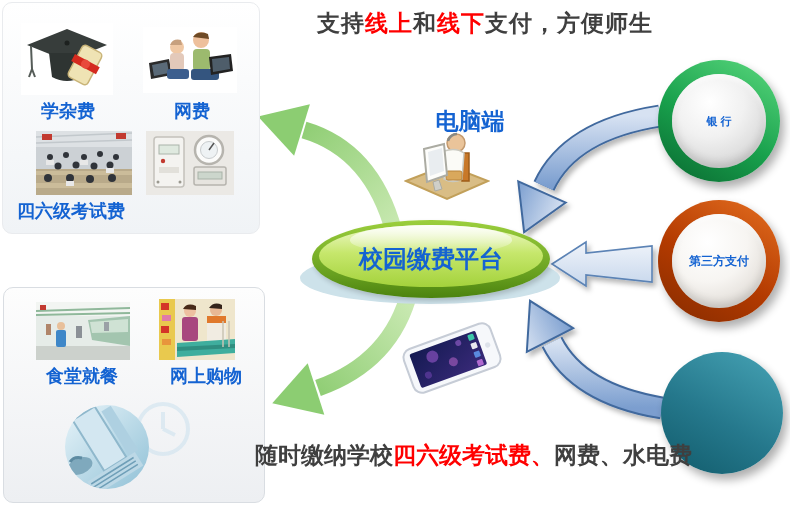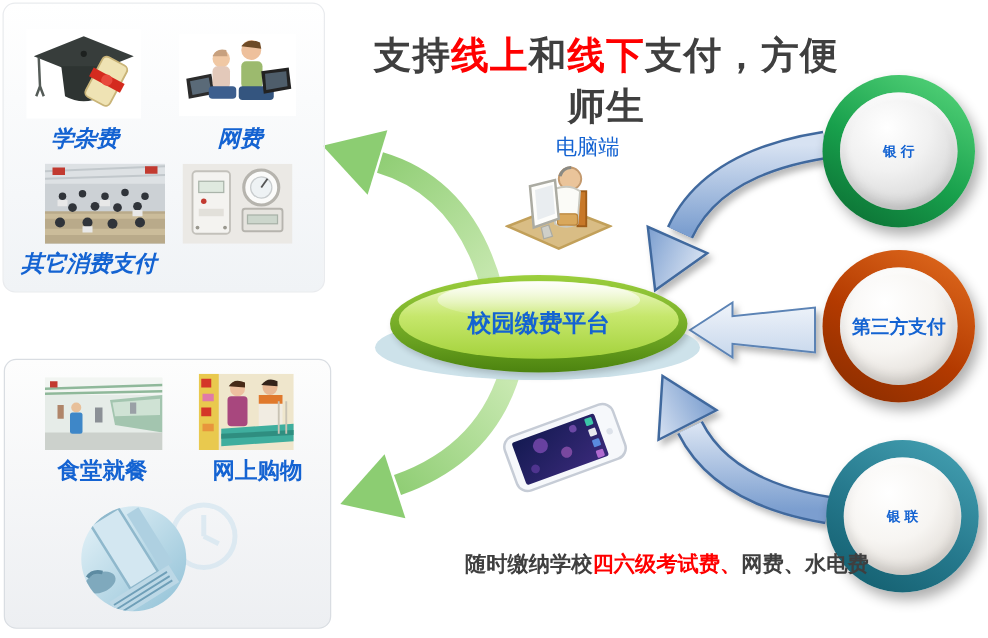"支持线上和线下支付，方便师生" .big-title { font-size: 30px -> 23px; top: 24px -> 8px }
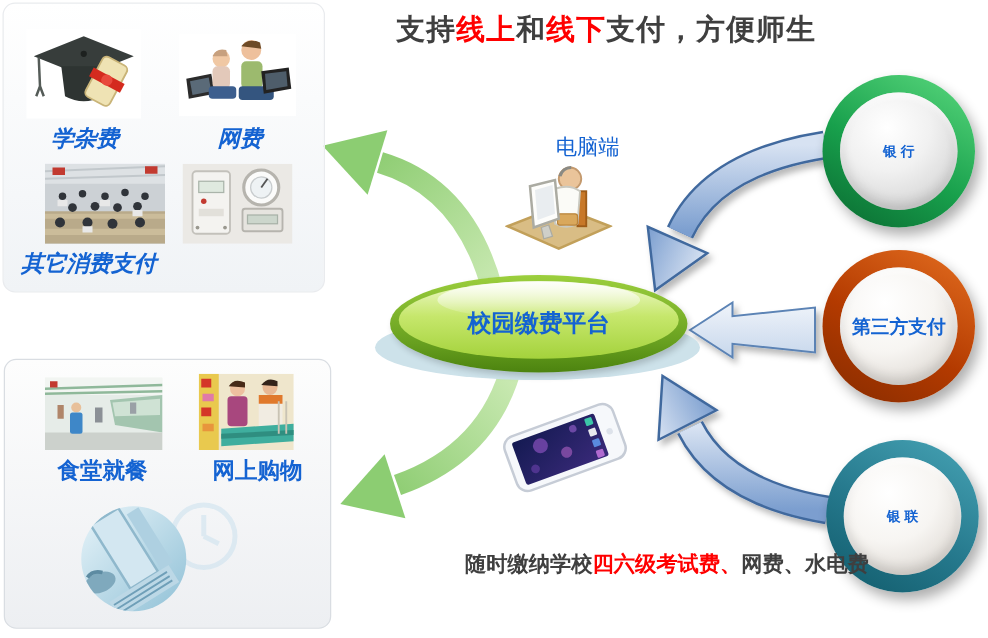"学杂费" #panel-top { font-style: italic -> none }
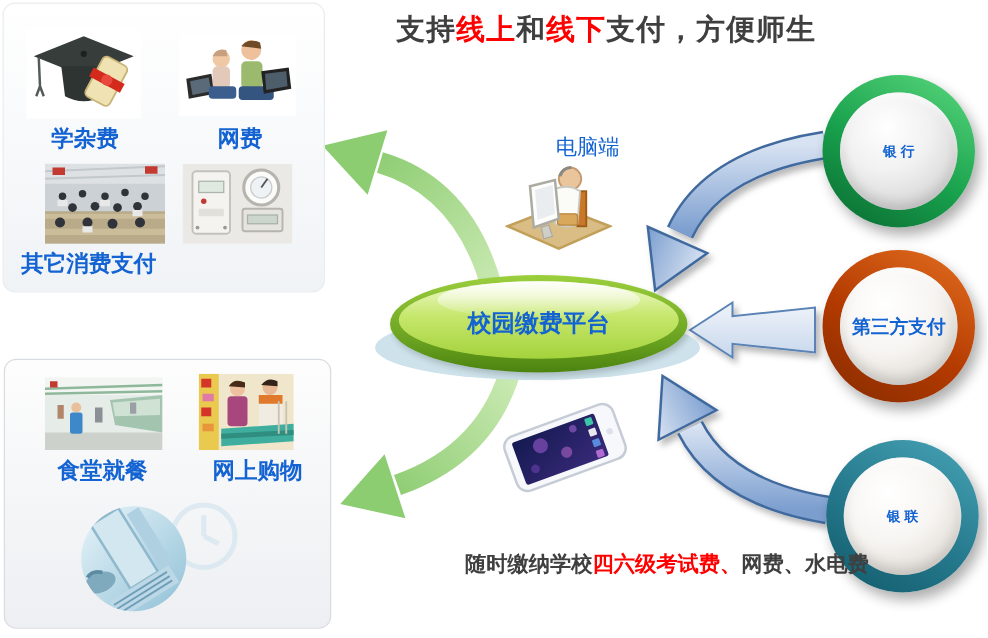"电脑端" .endpoint-label { font-size: 17px -> 23px; font-weight: normal -> bold }
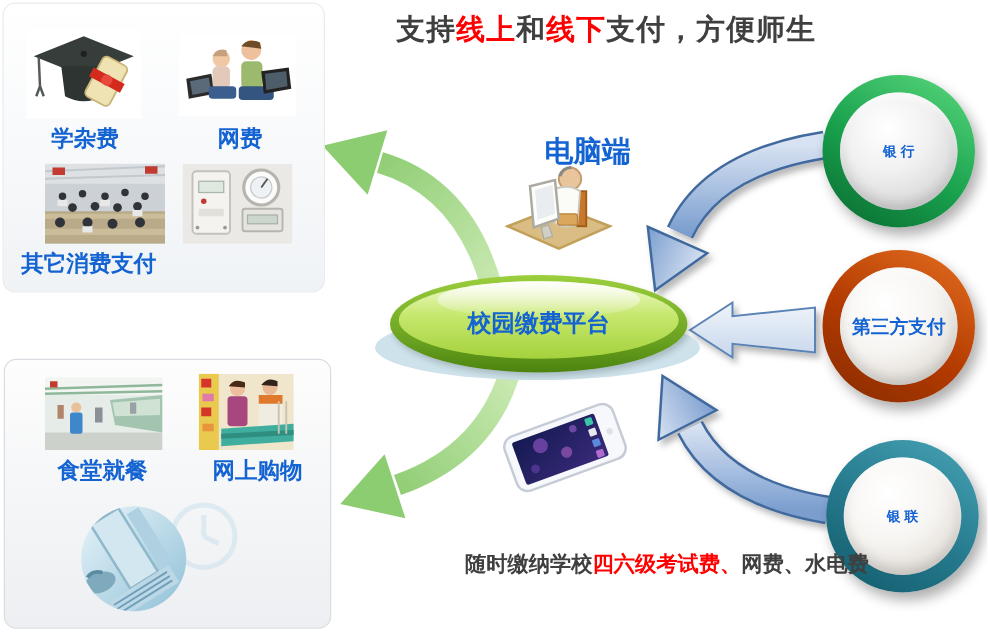"其它消费支付" div.fee-label { text: 其它消费支付 -> 四六级考试费 }
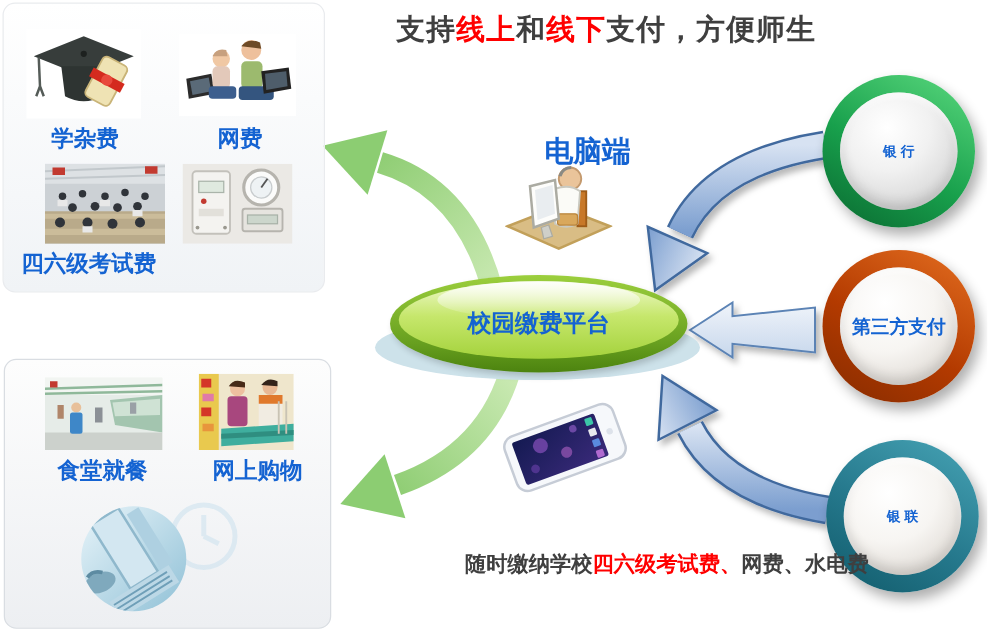"校园缴费平台" .platform-label { font-size: 19px -> 24px }
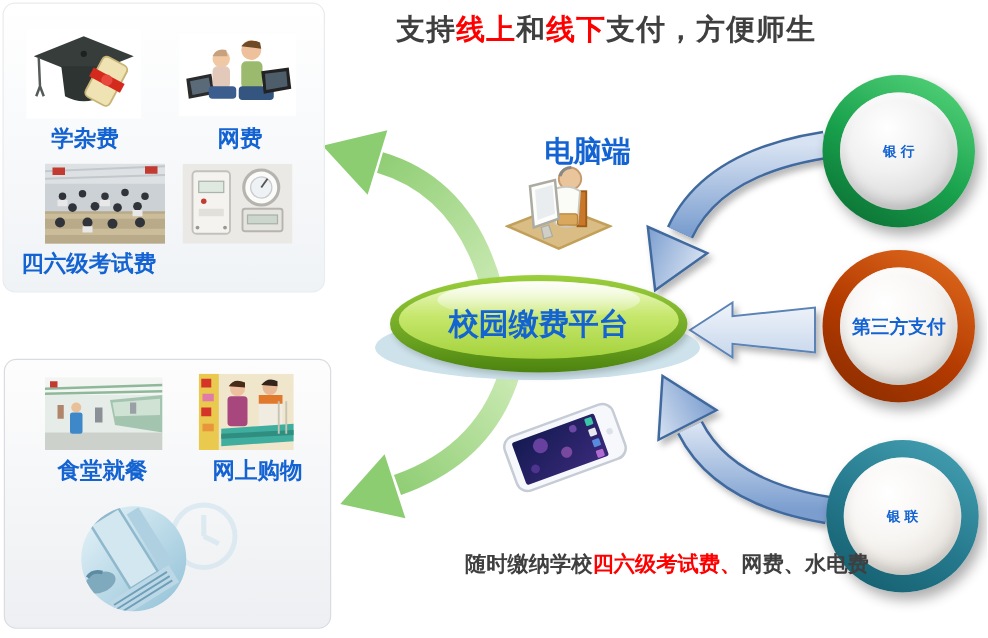"第三方支付" .fs15 { font-size: 15px -> 12px }
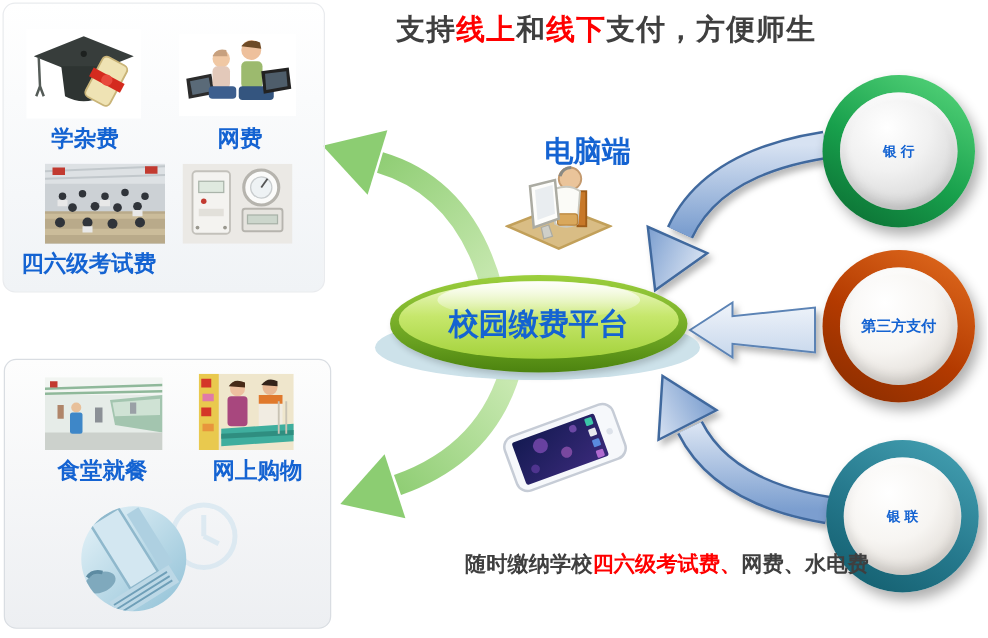"银 联" div.btn-inner { html: <div>银 联</div> -> none }
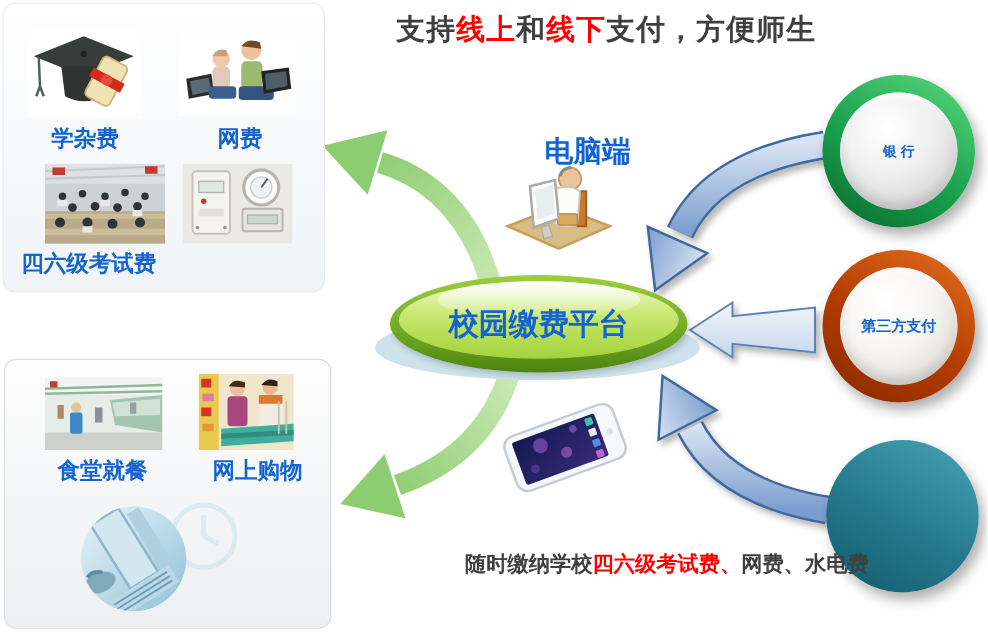"随时缴纳学校四六级考试费、网费、水电费" .bottom-note { font-size: 17px -> 23px; text-align: right -> left }
